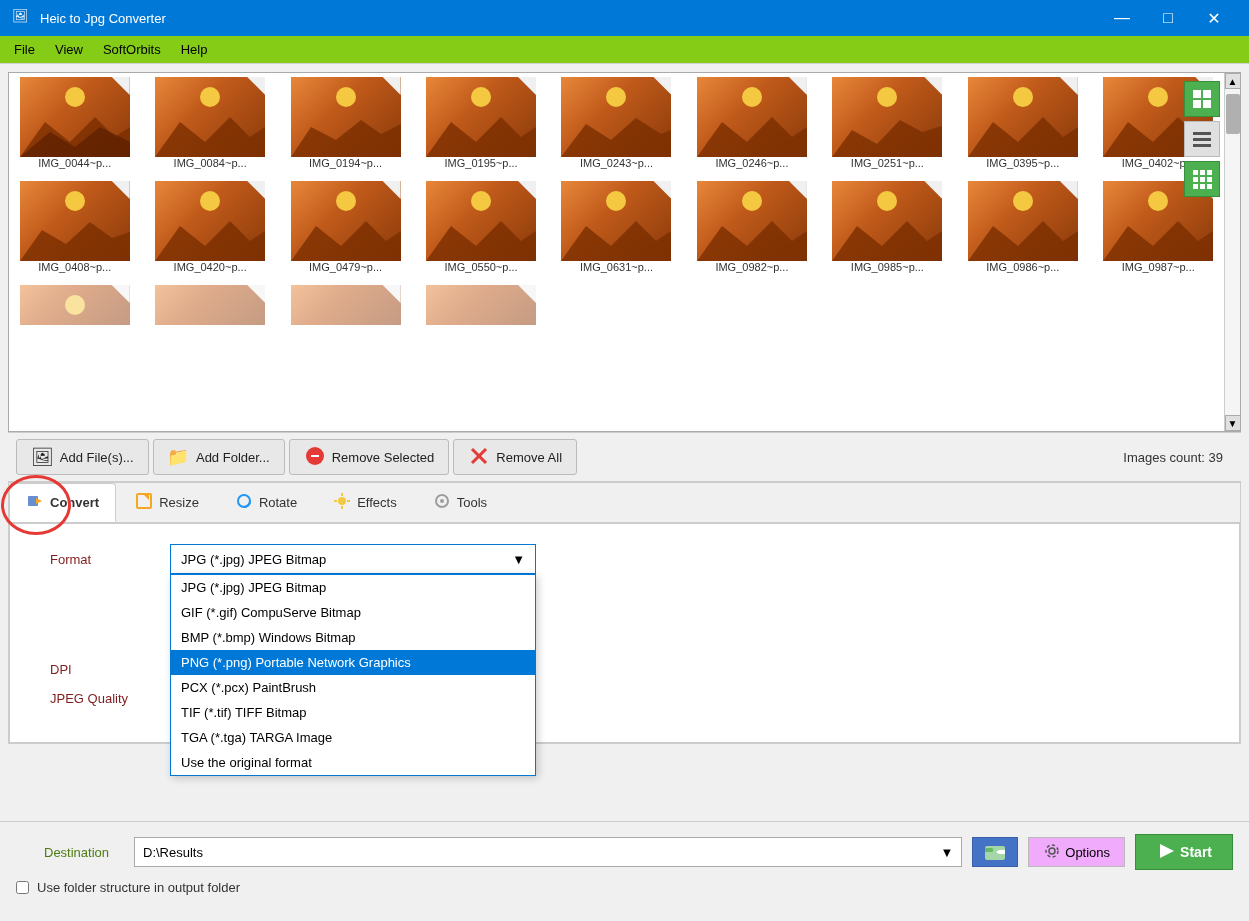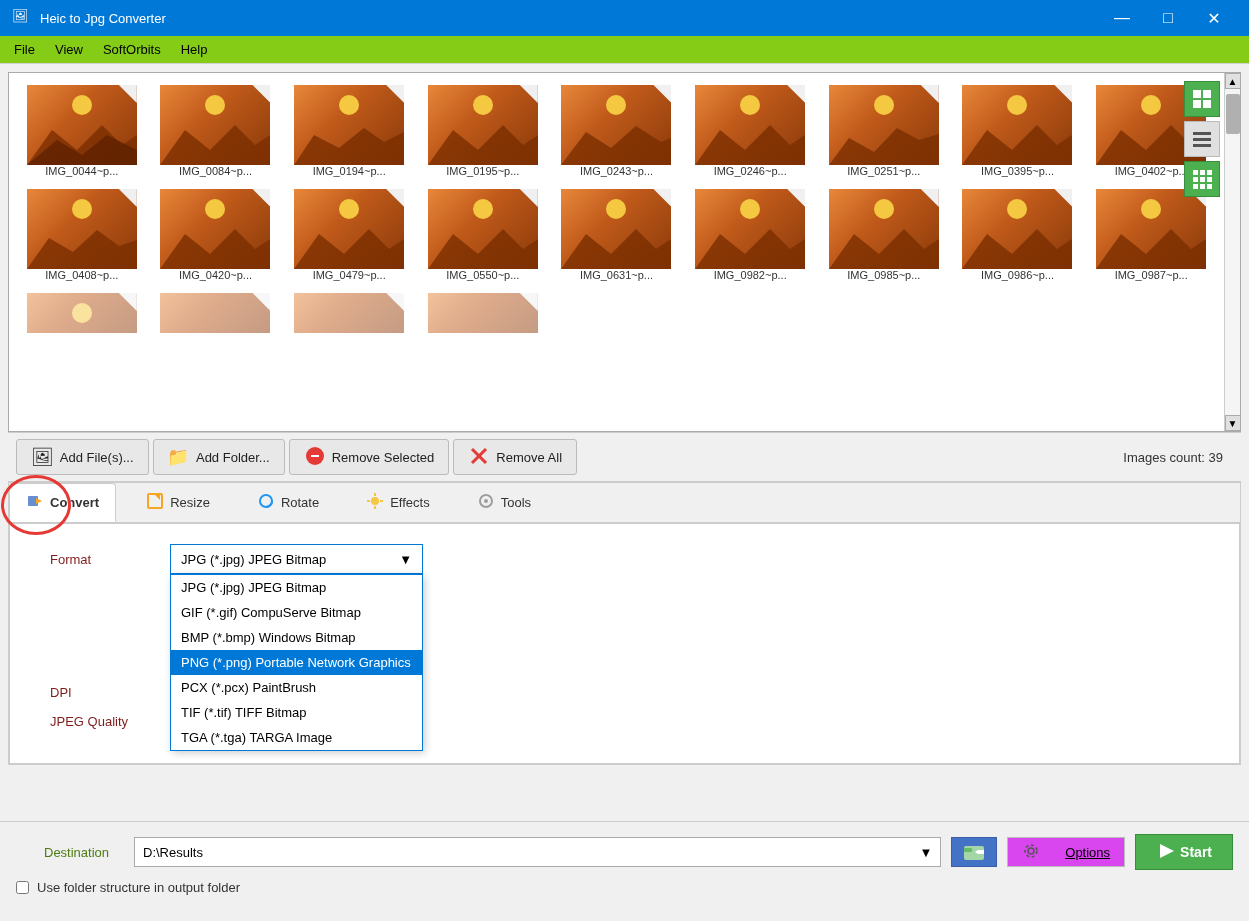"IMG_0044~p..." .gallery-scroll-area { padding: 8px -> none }
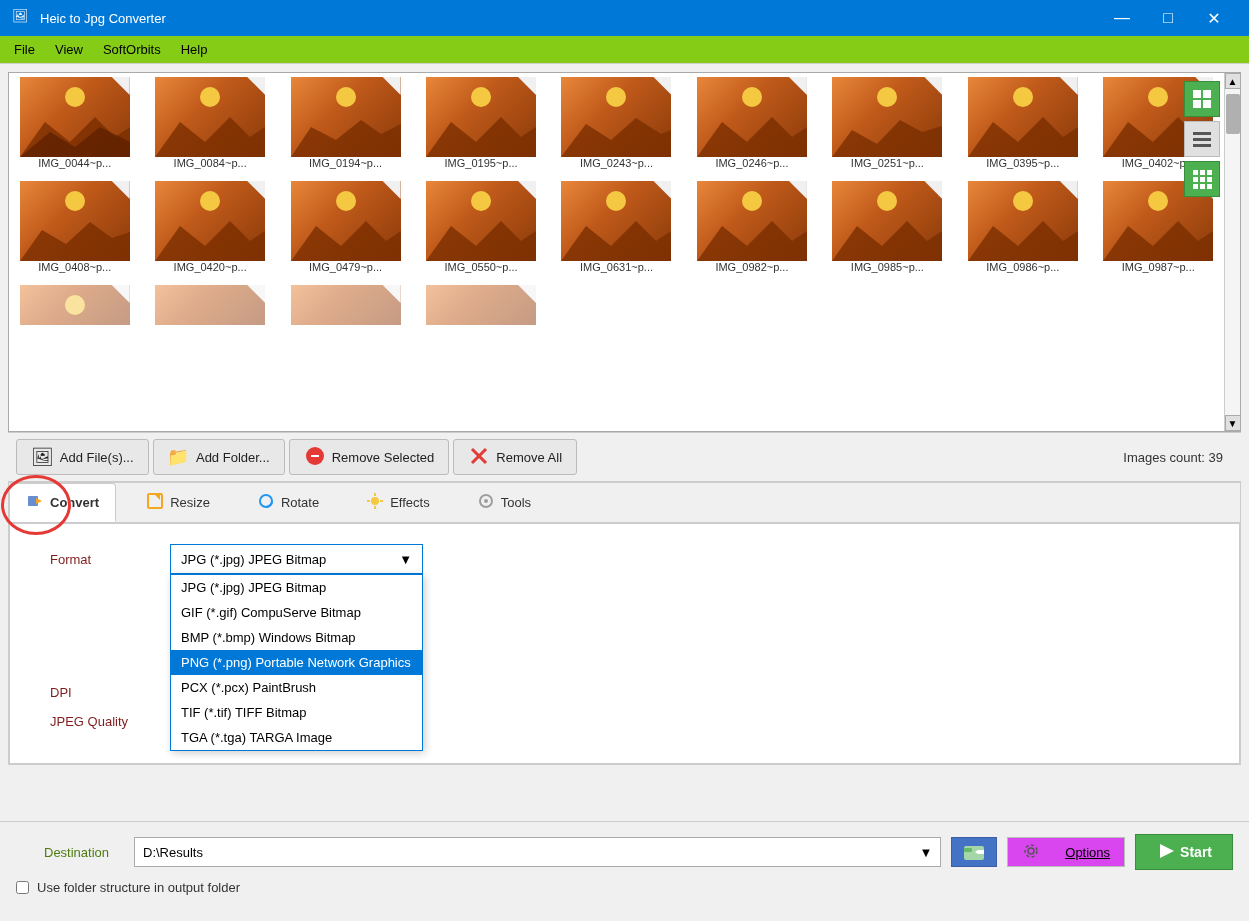"Convert" .tab-bar { gap: 13px -> 2px }
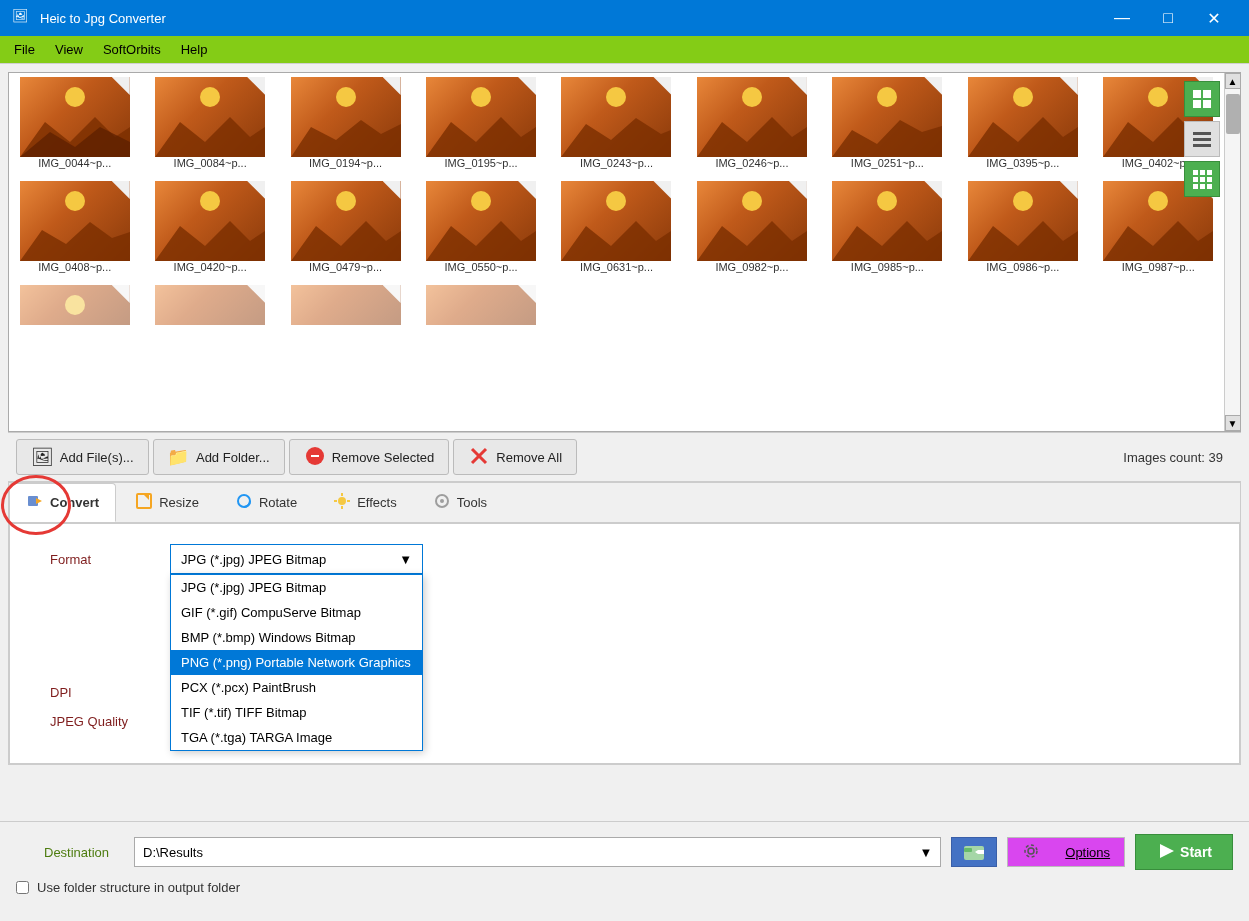"JPG (*.jpg) JPEG Bitmap" .format-select-wrapper { width: 253px -> 366px }
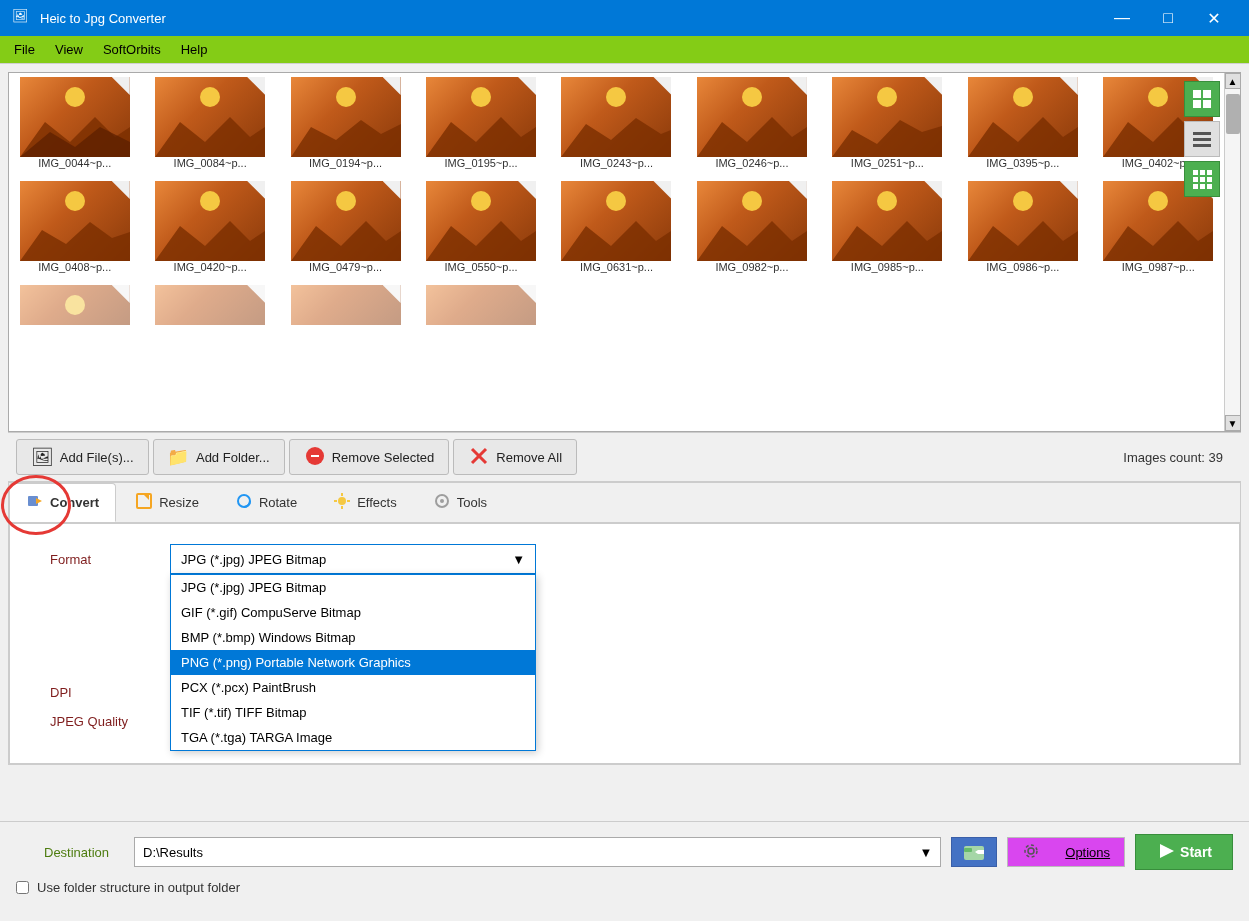"DPI" div.format-row { margin-top: 111px -> 88px }
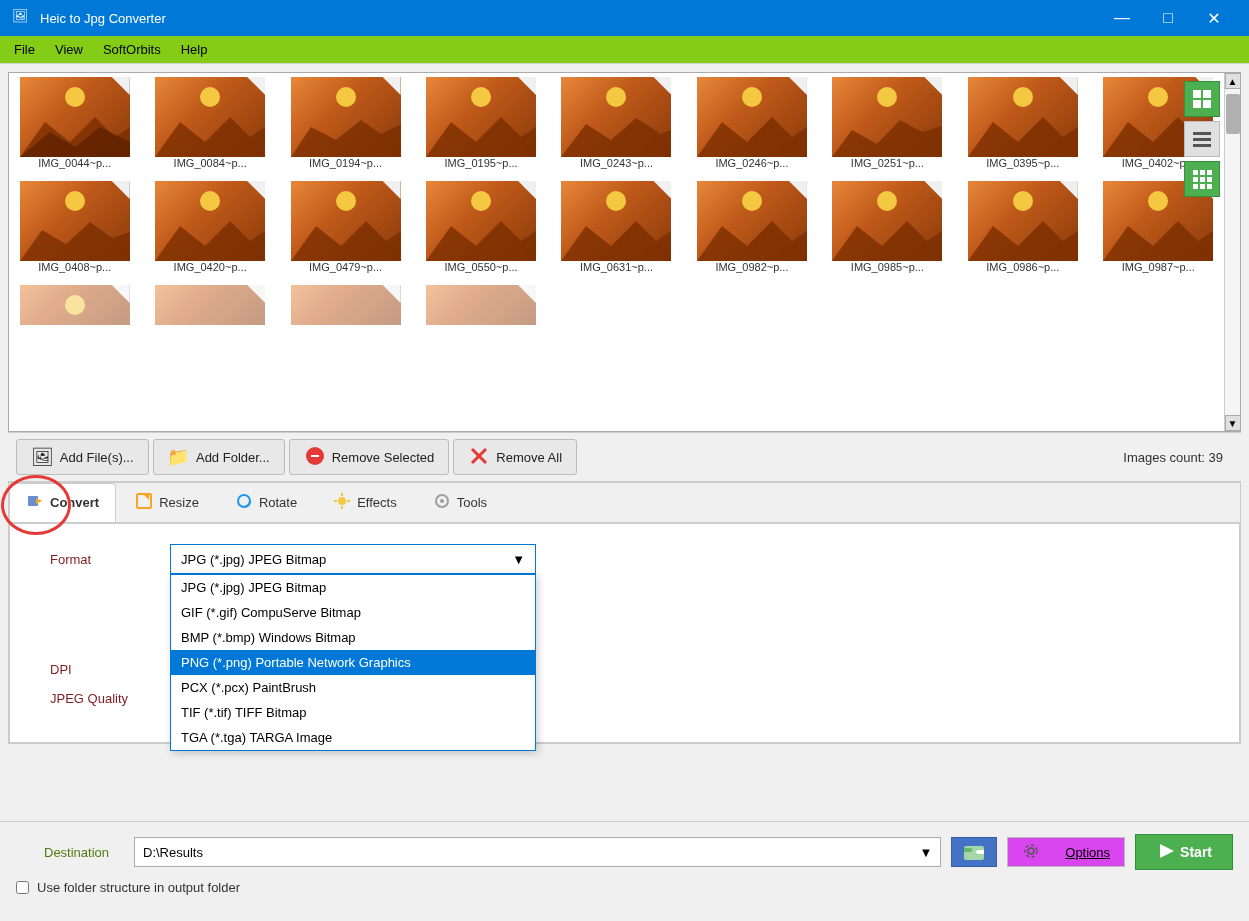"Use the original format" div.dropdown-item { html: none -> <div>Use the original format</div> }
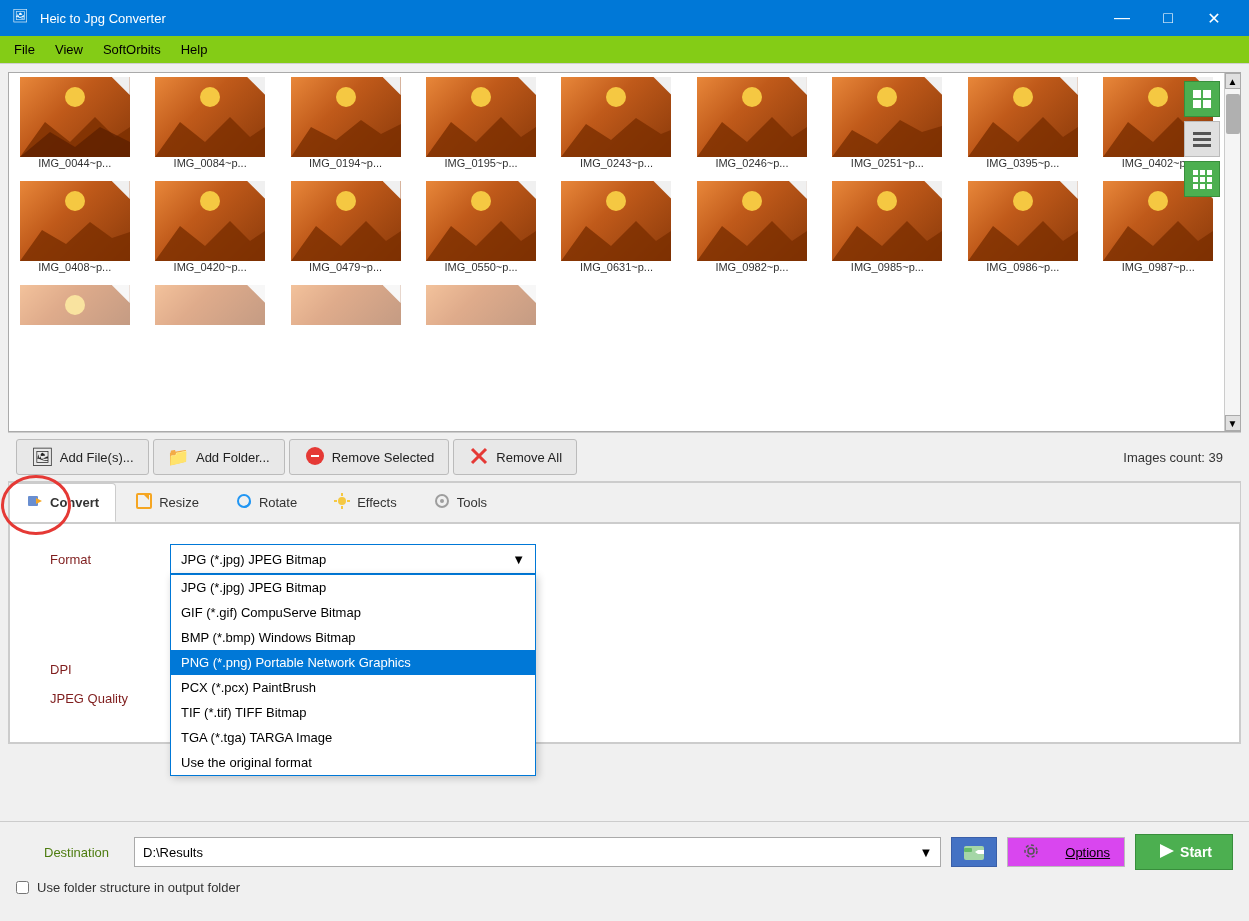"Options" .options-btn { background: #d946ef -> #f0abfc; gap: 25px -> 4px; text-decoration: underline -> none }
